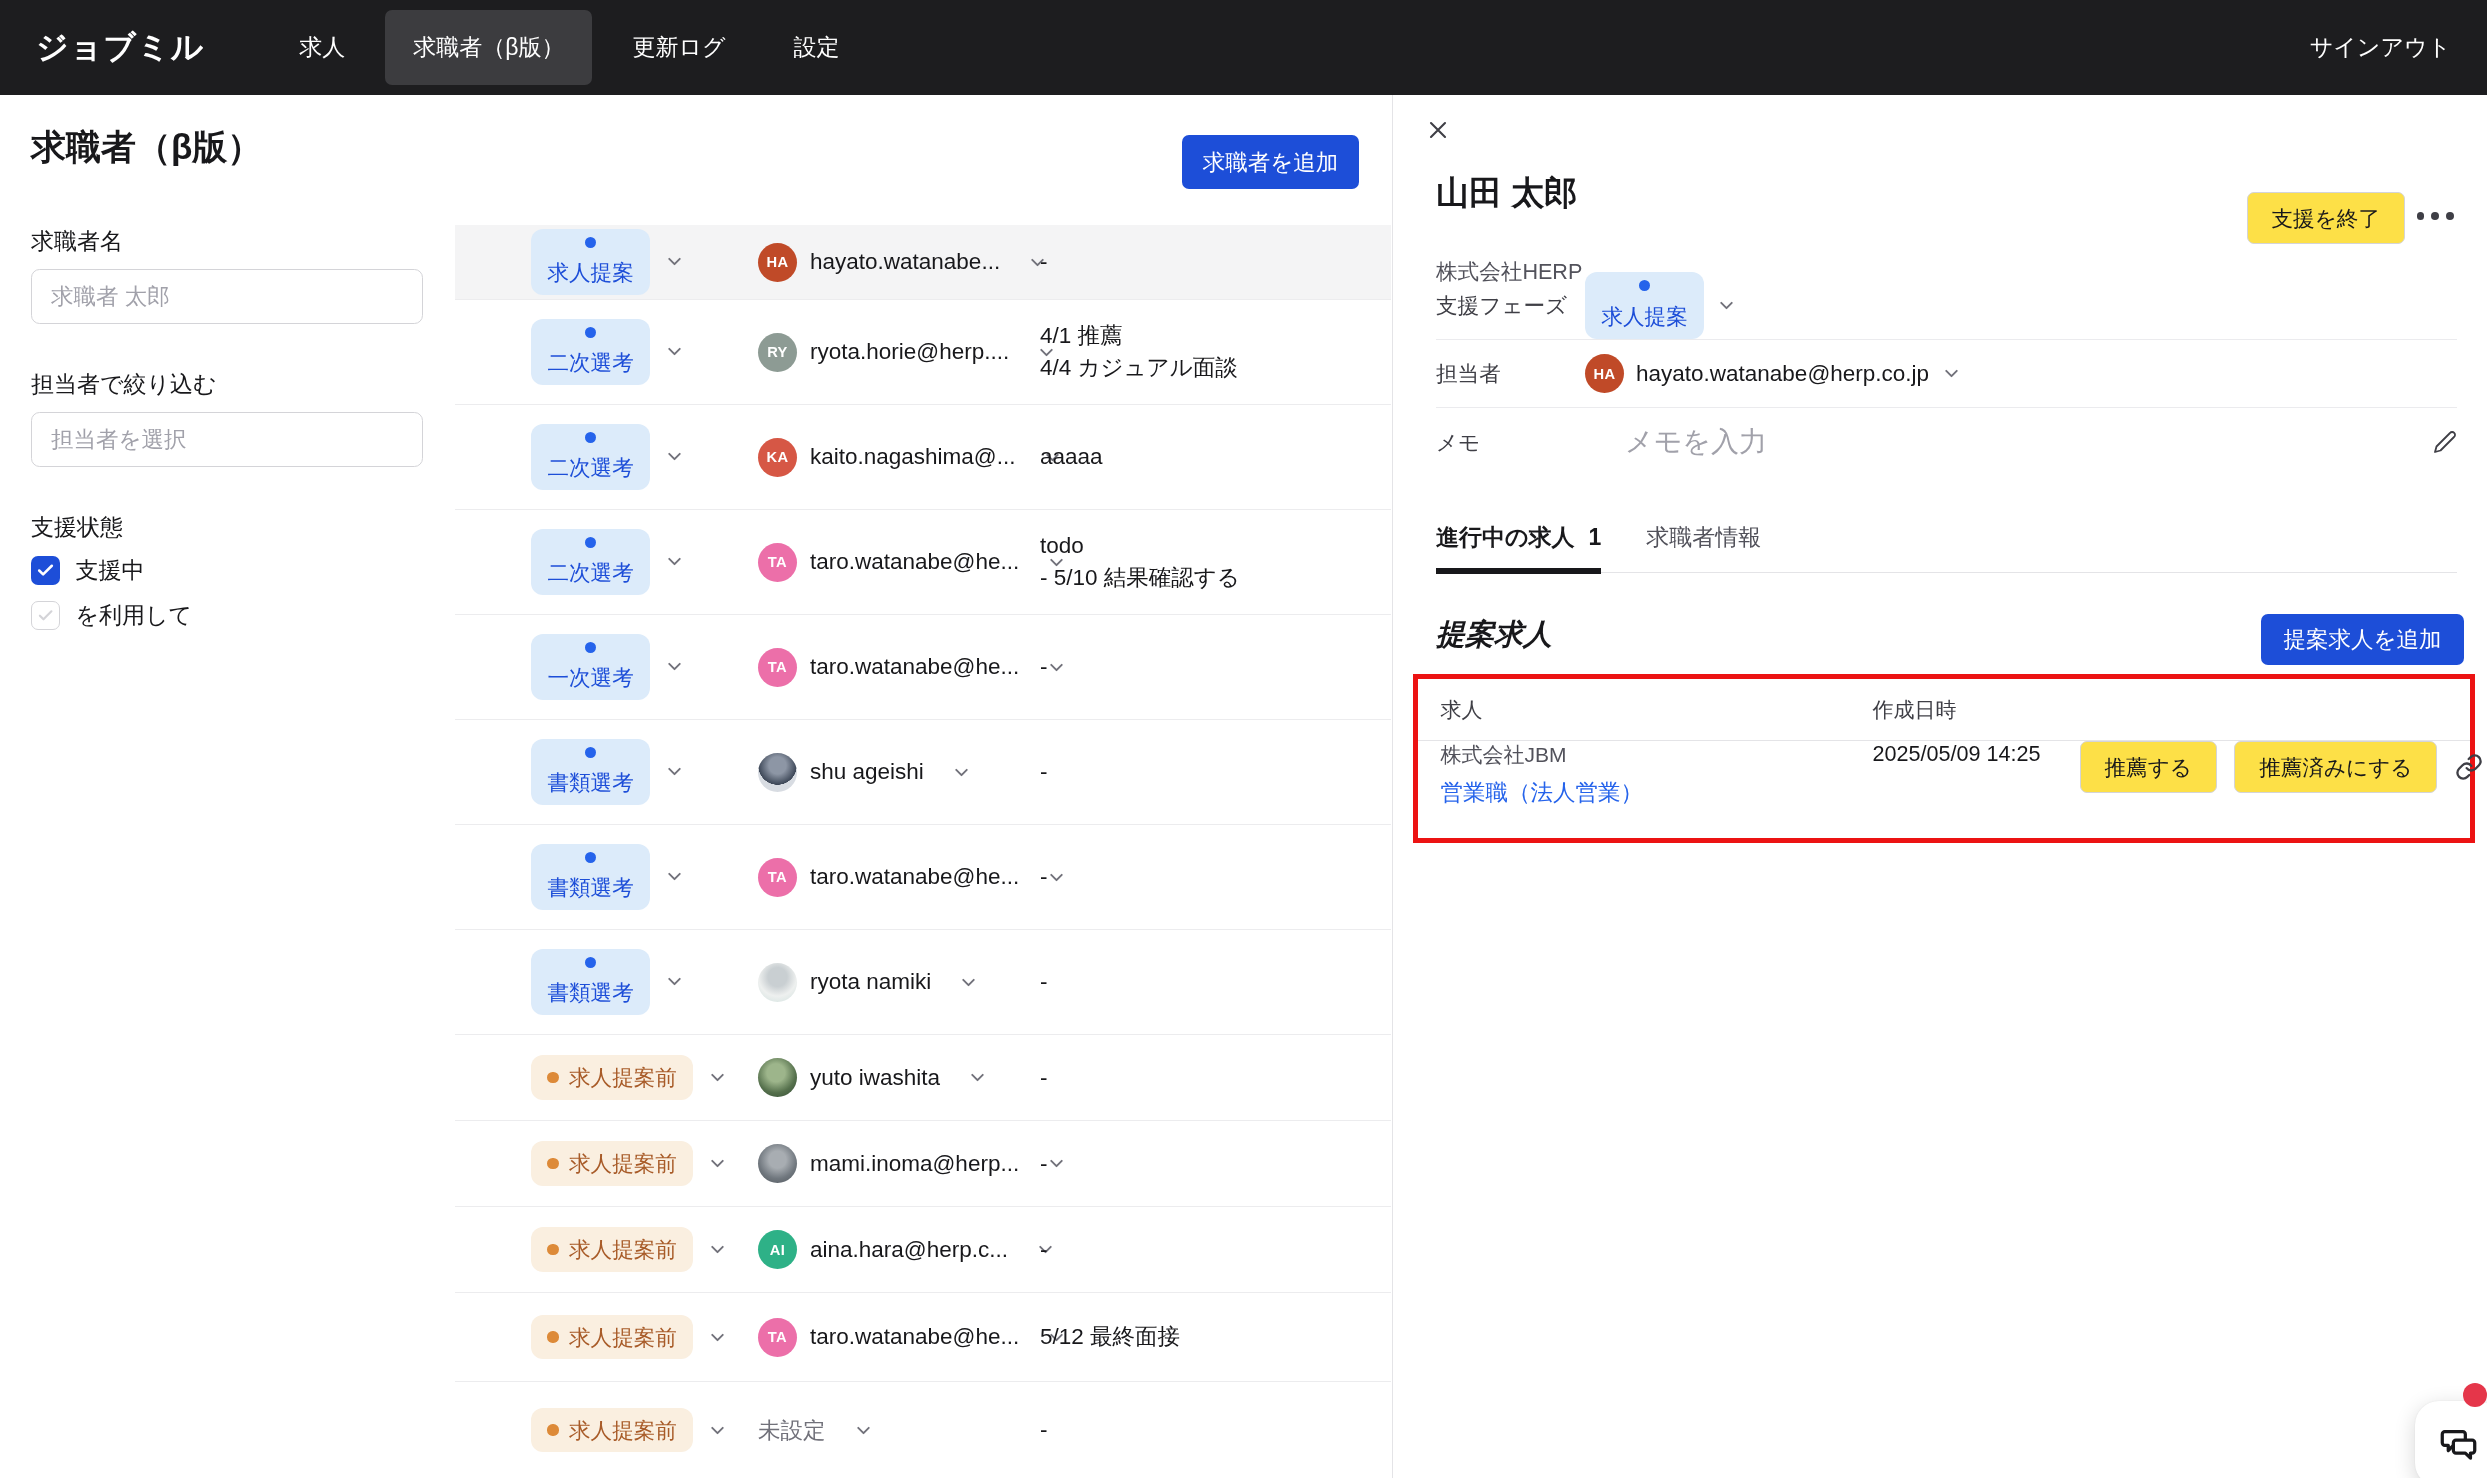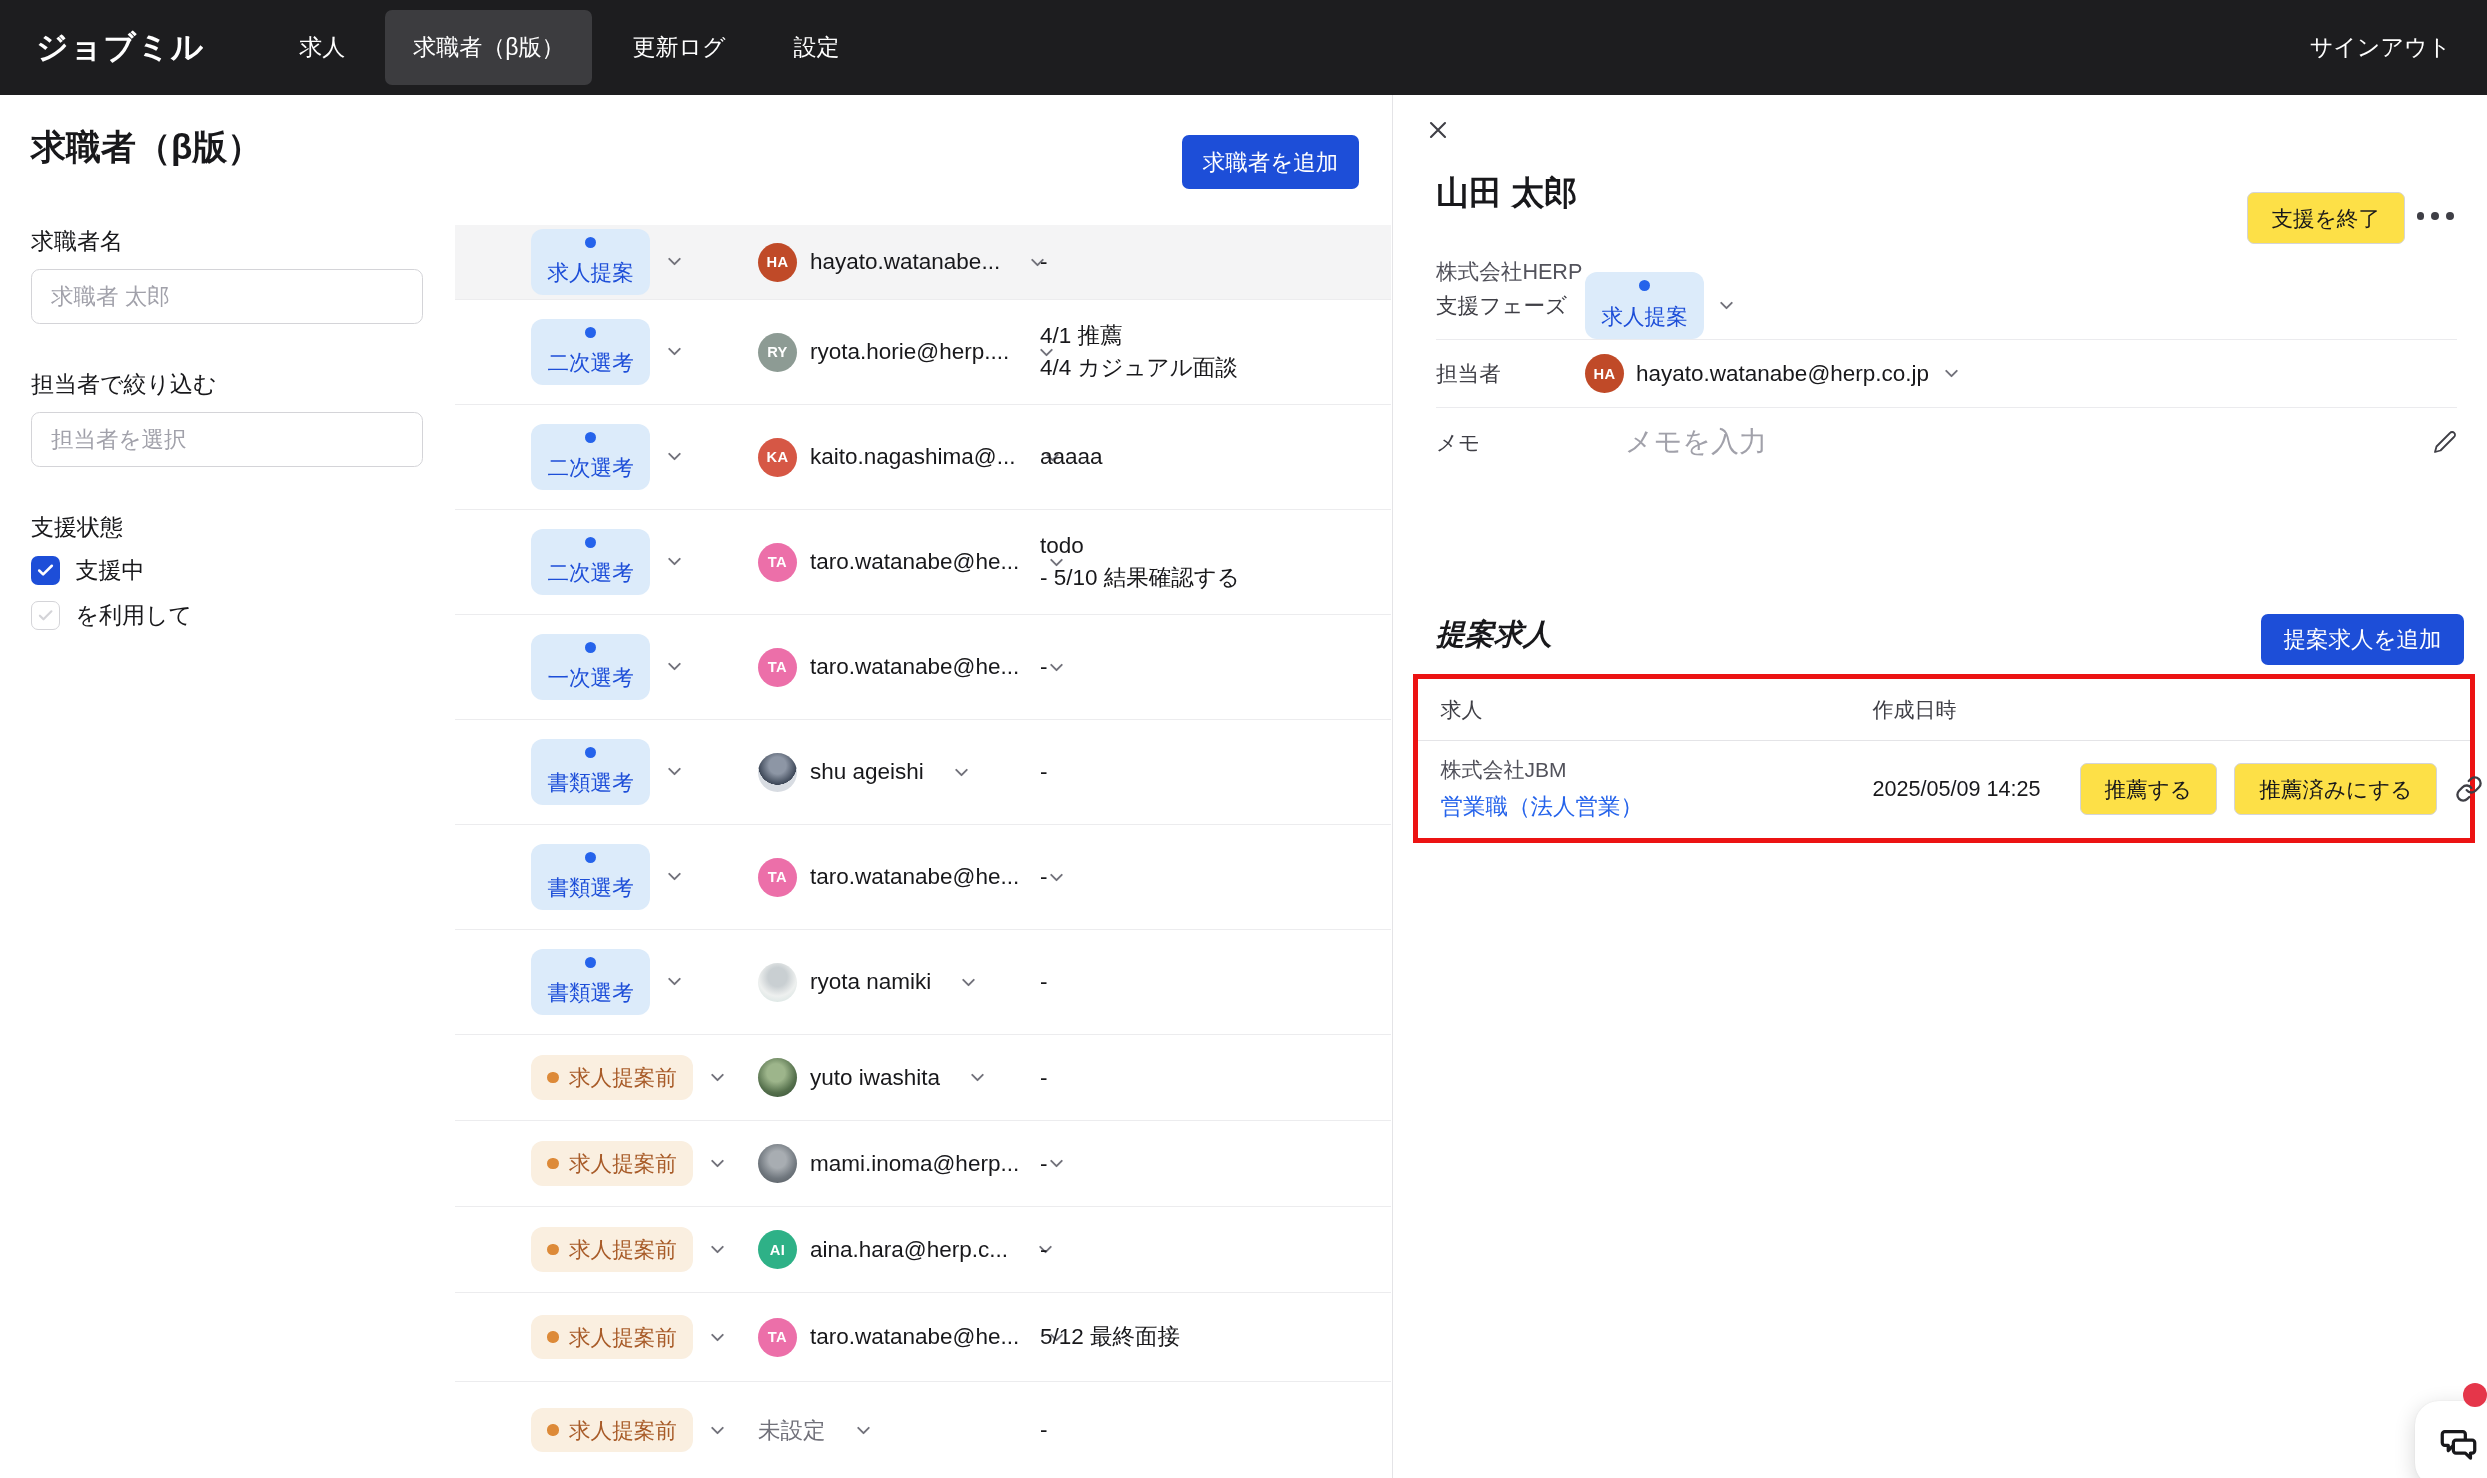"進行中の求人" div.tabs { html: none -> <div> <div> <span>進行中の求人</span> <span>1</span> </div> <div> <span>求職者情報</span> </div> </div> }
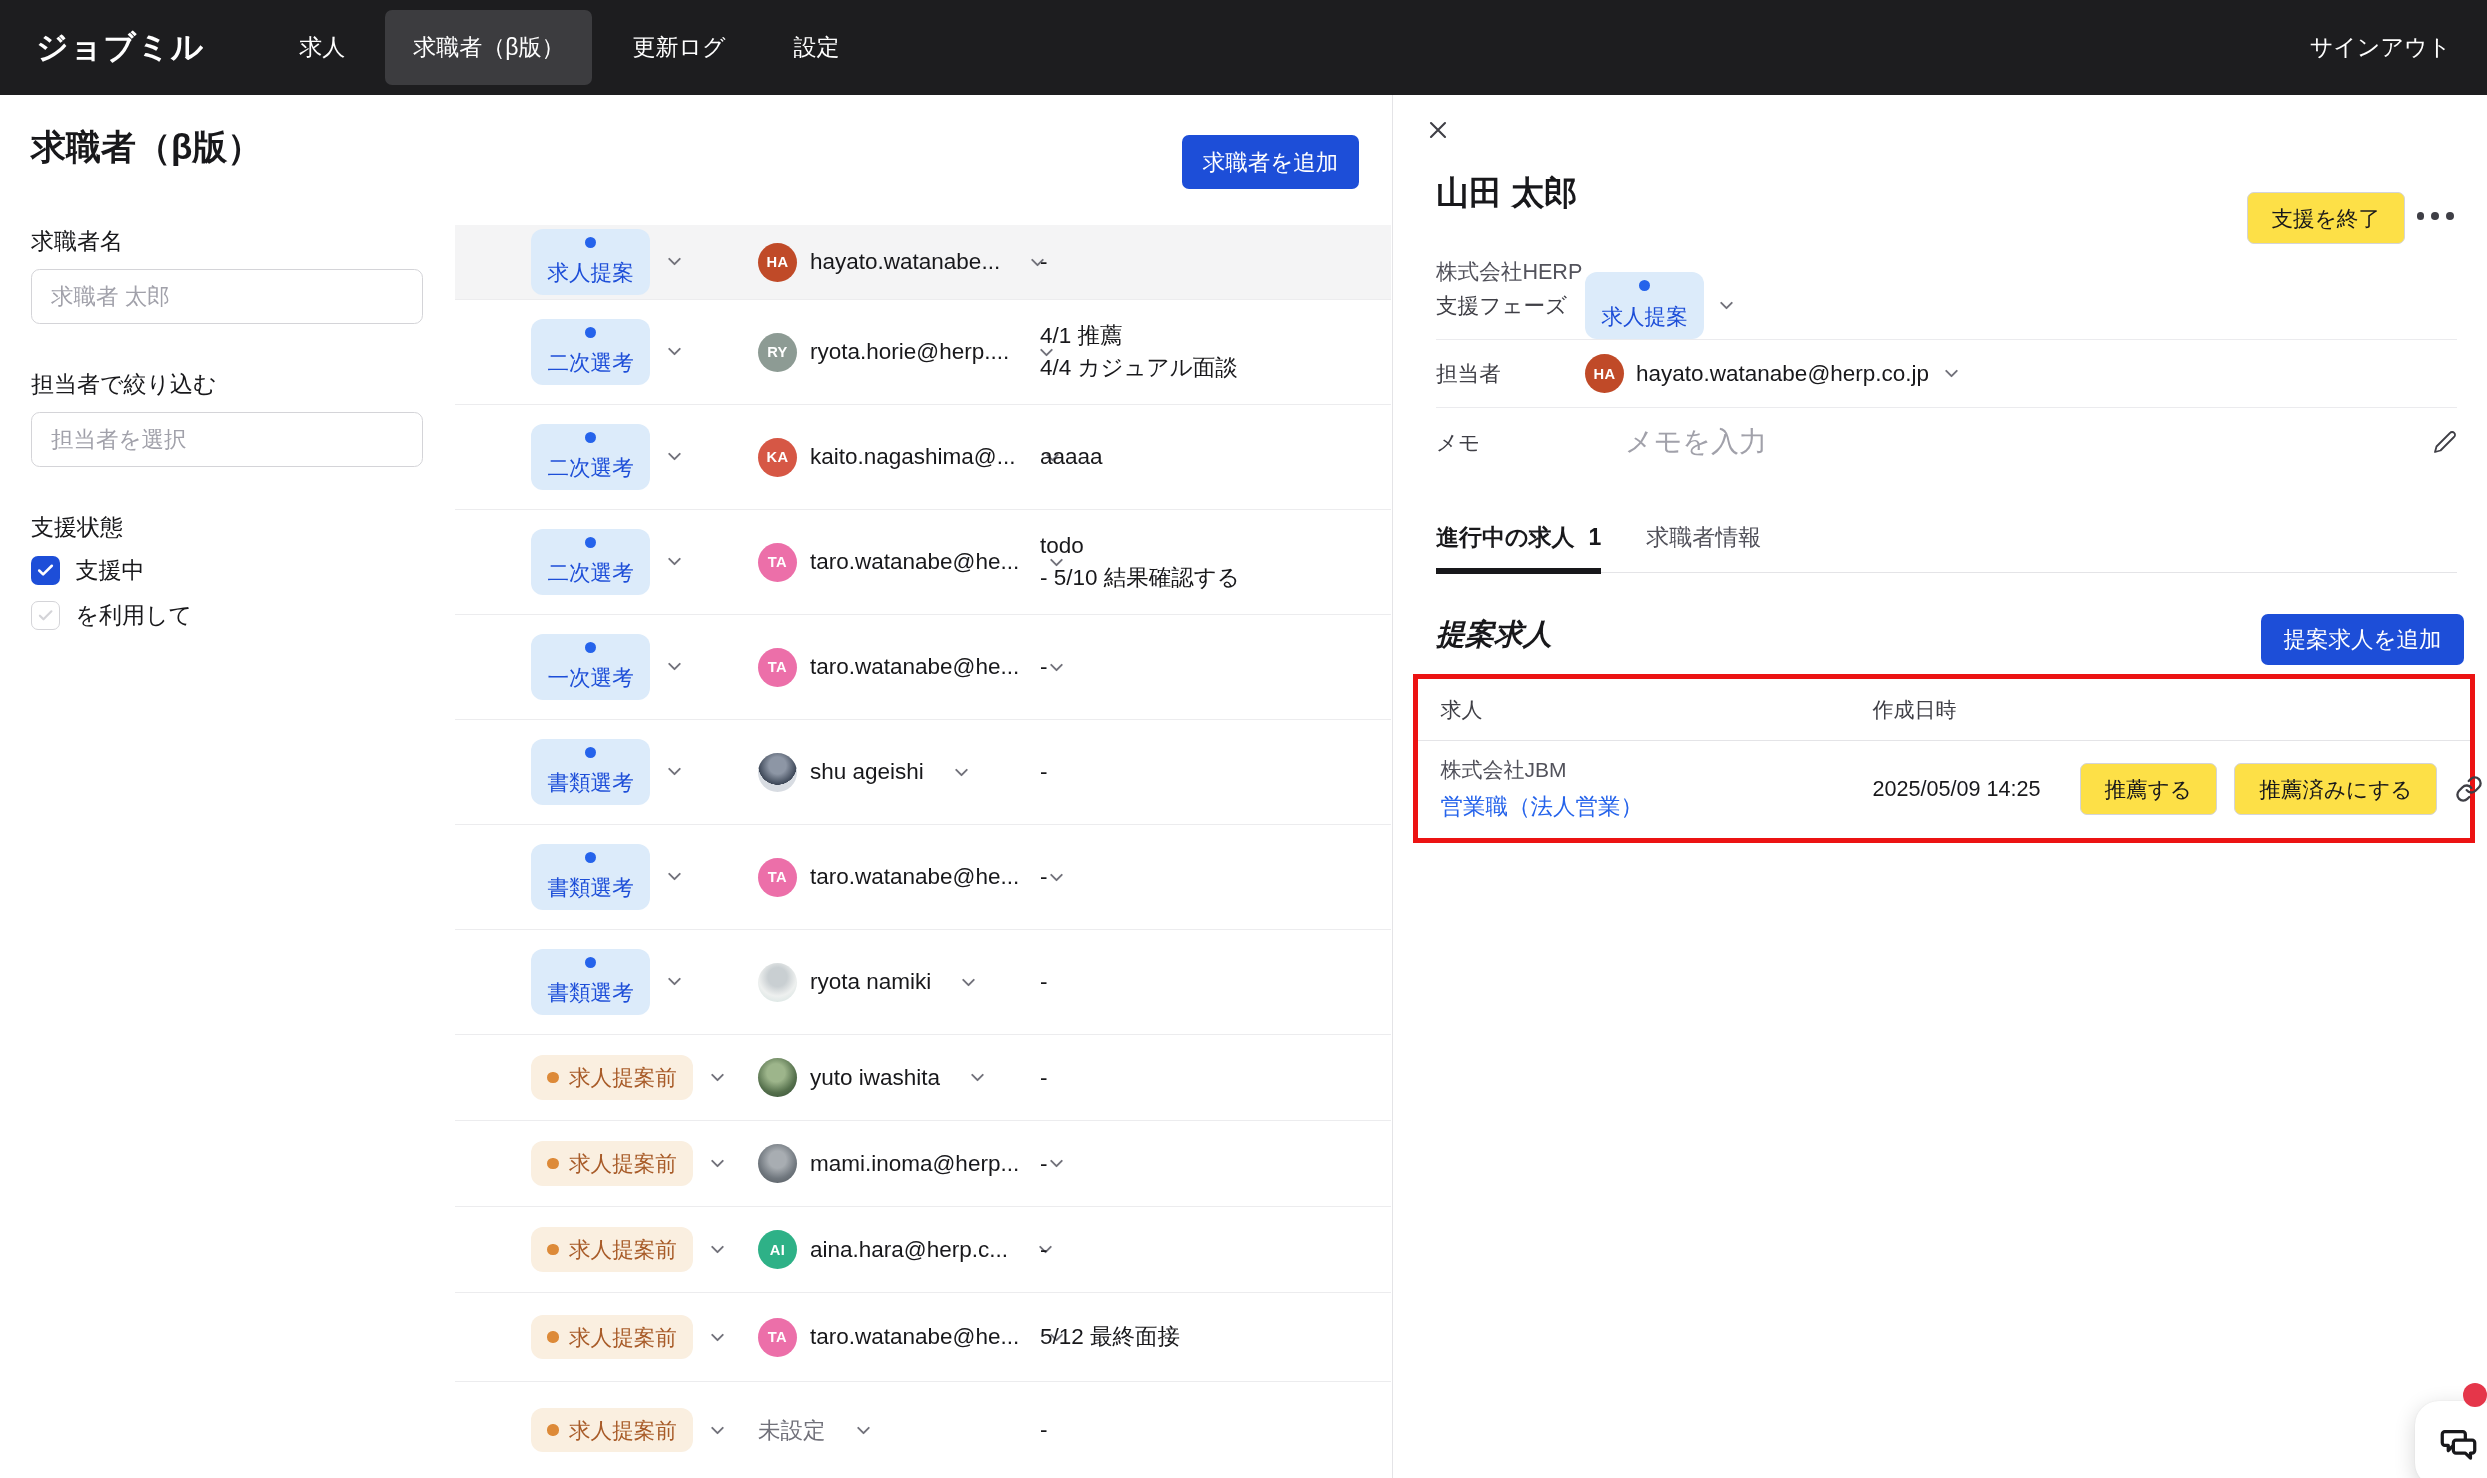"株式会社JBM" .table-row { align-items: center -> flex-start }
